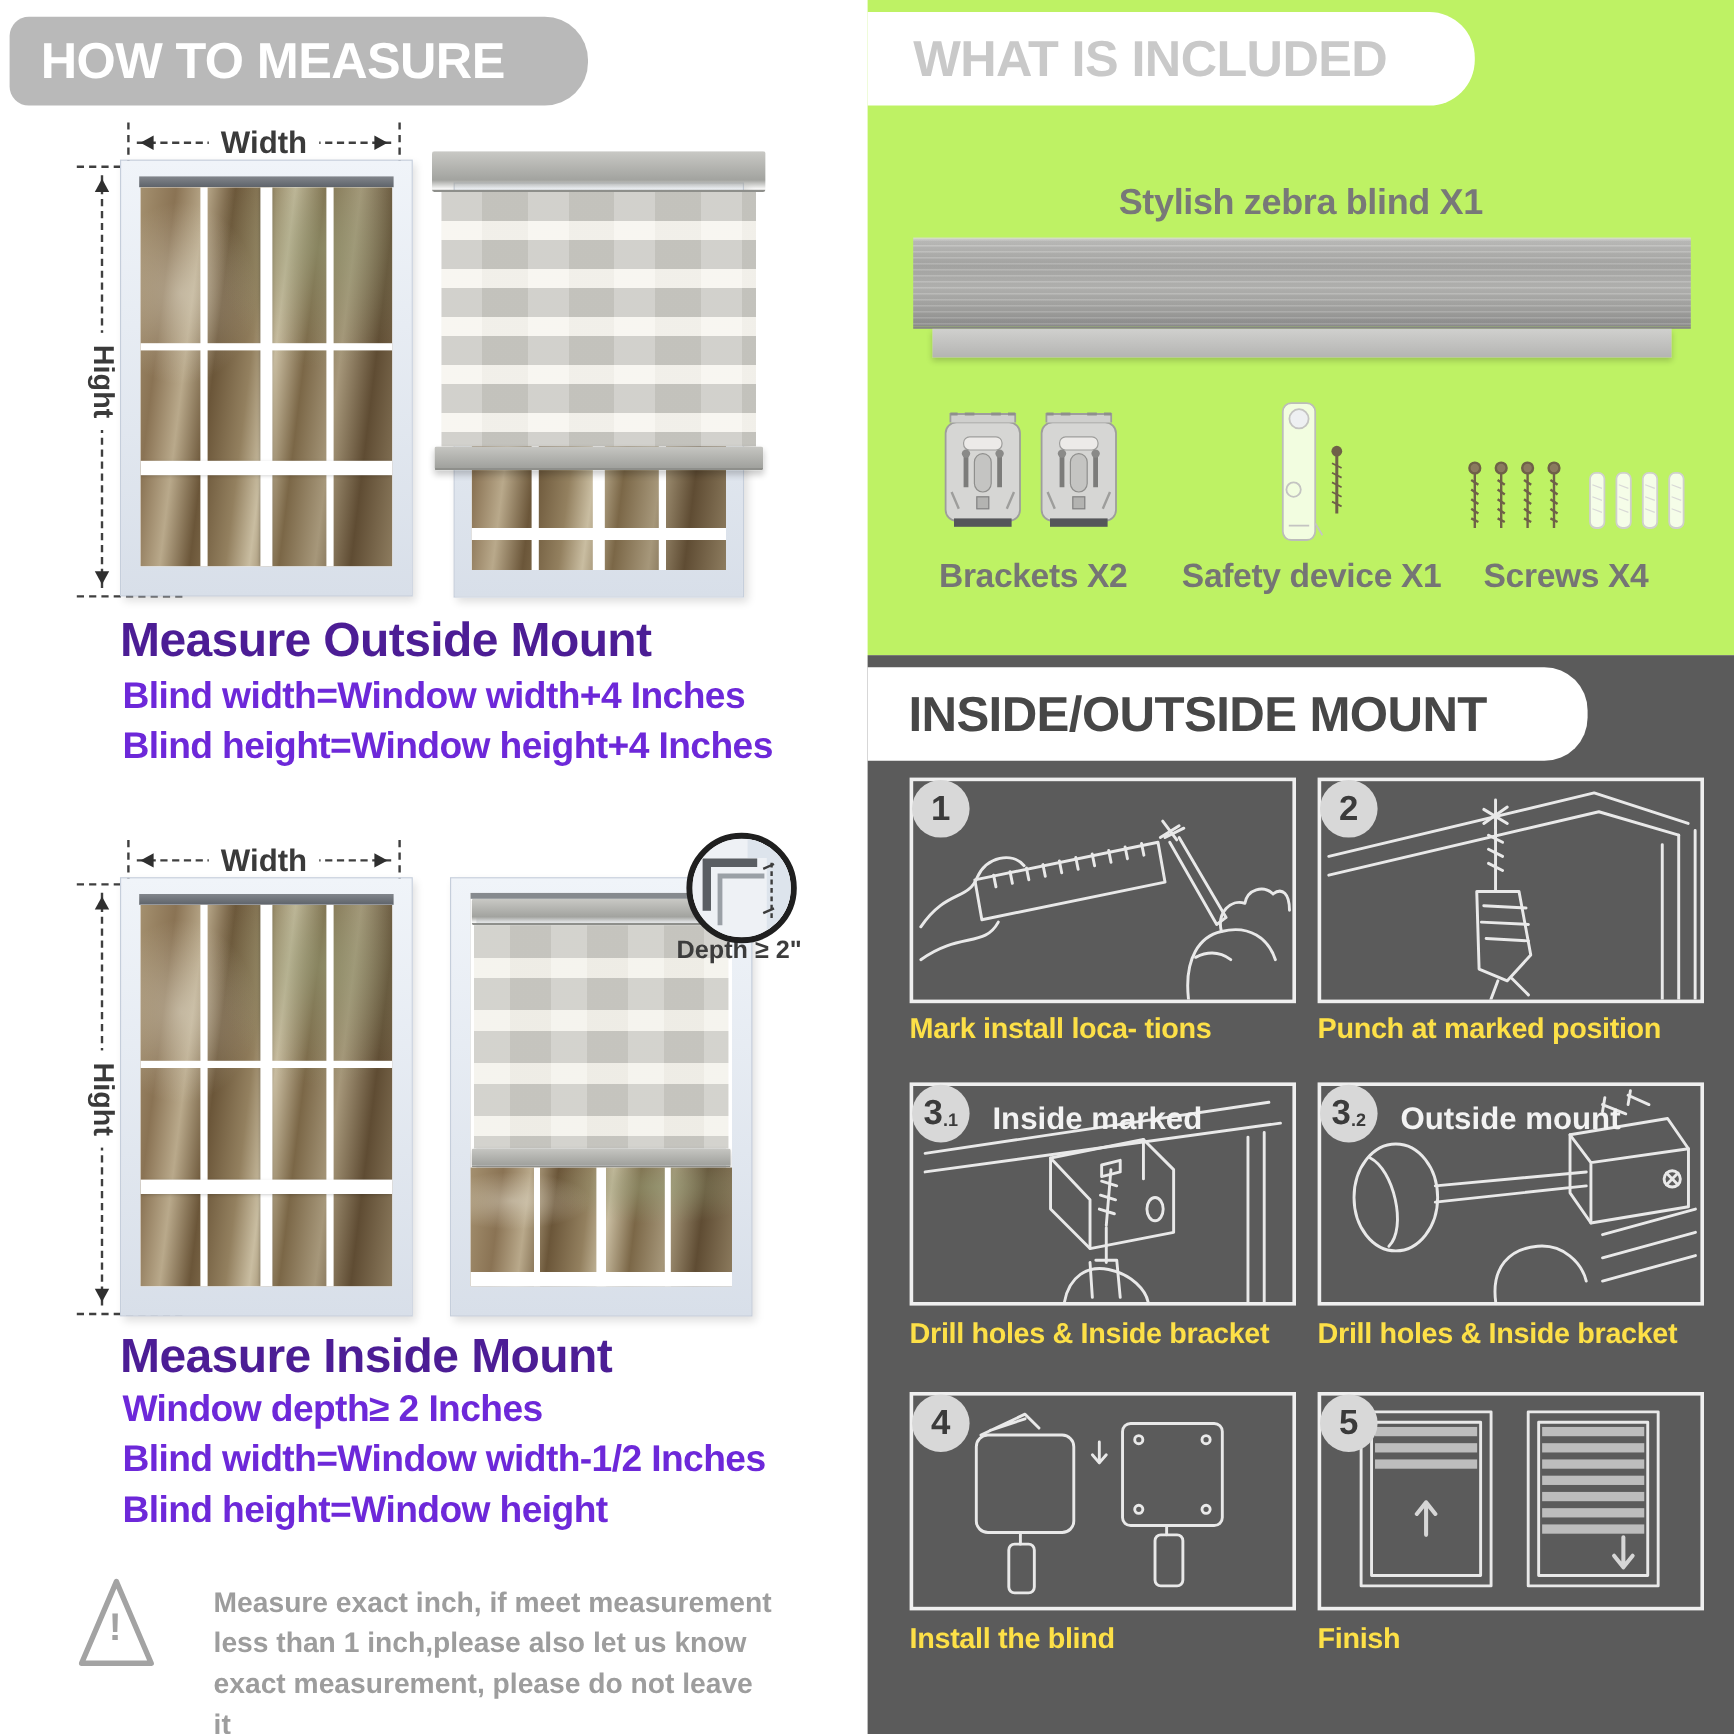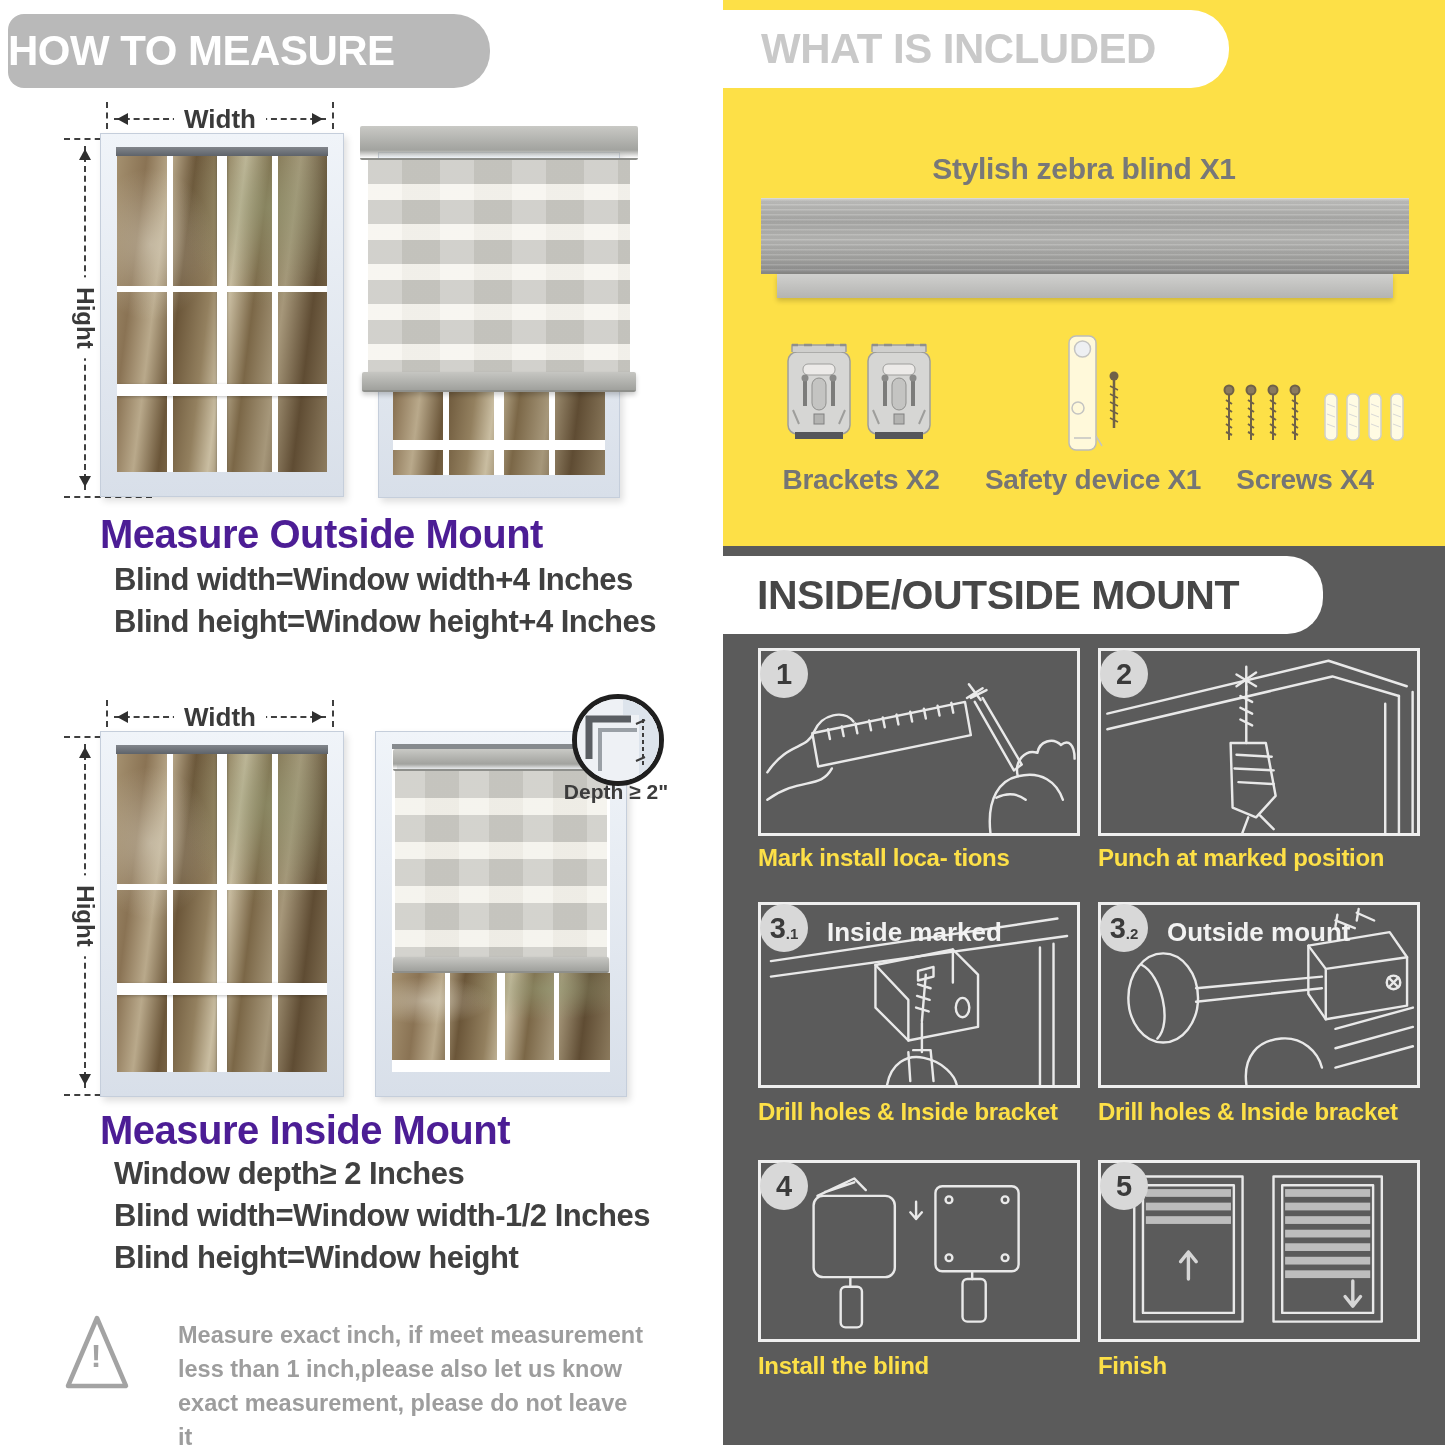"HOW TO MEASURE" .banner-how { padding-left: none -> 26px }
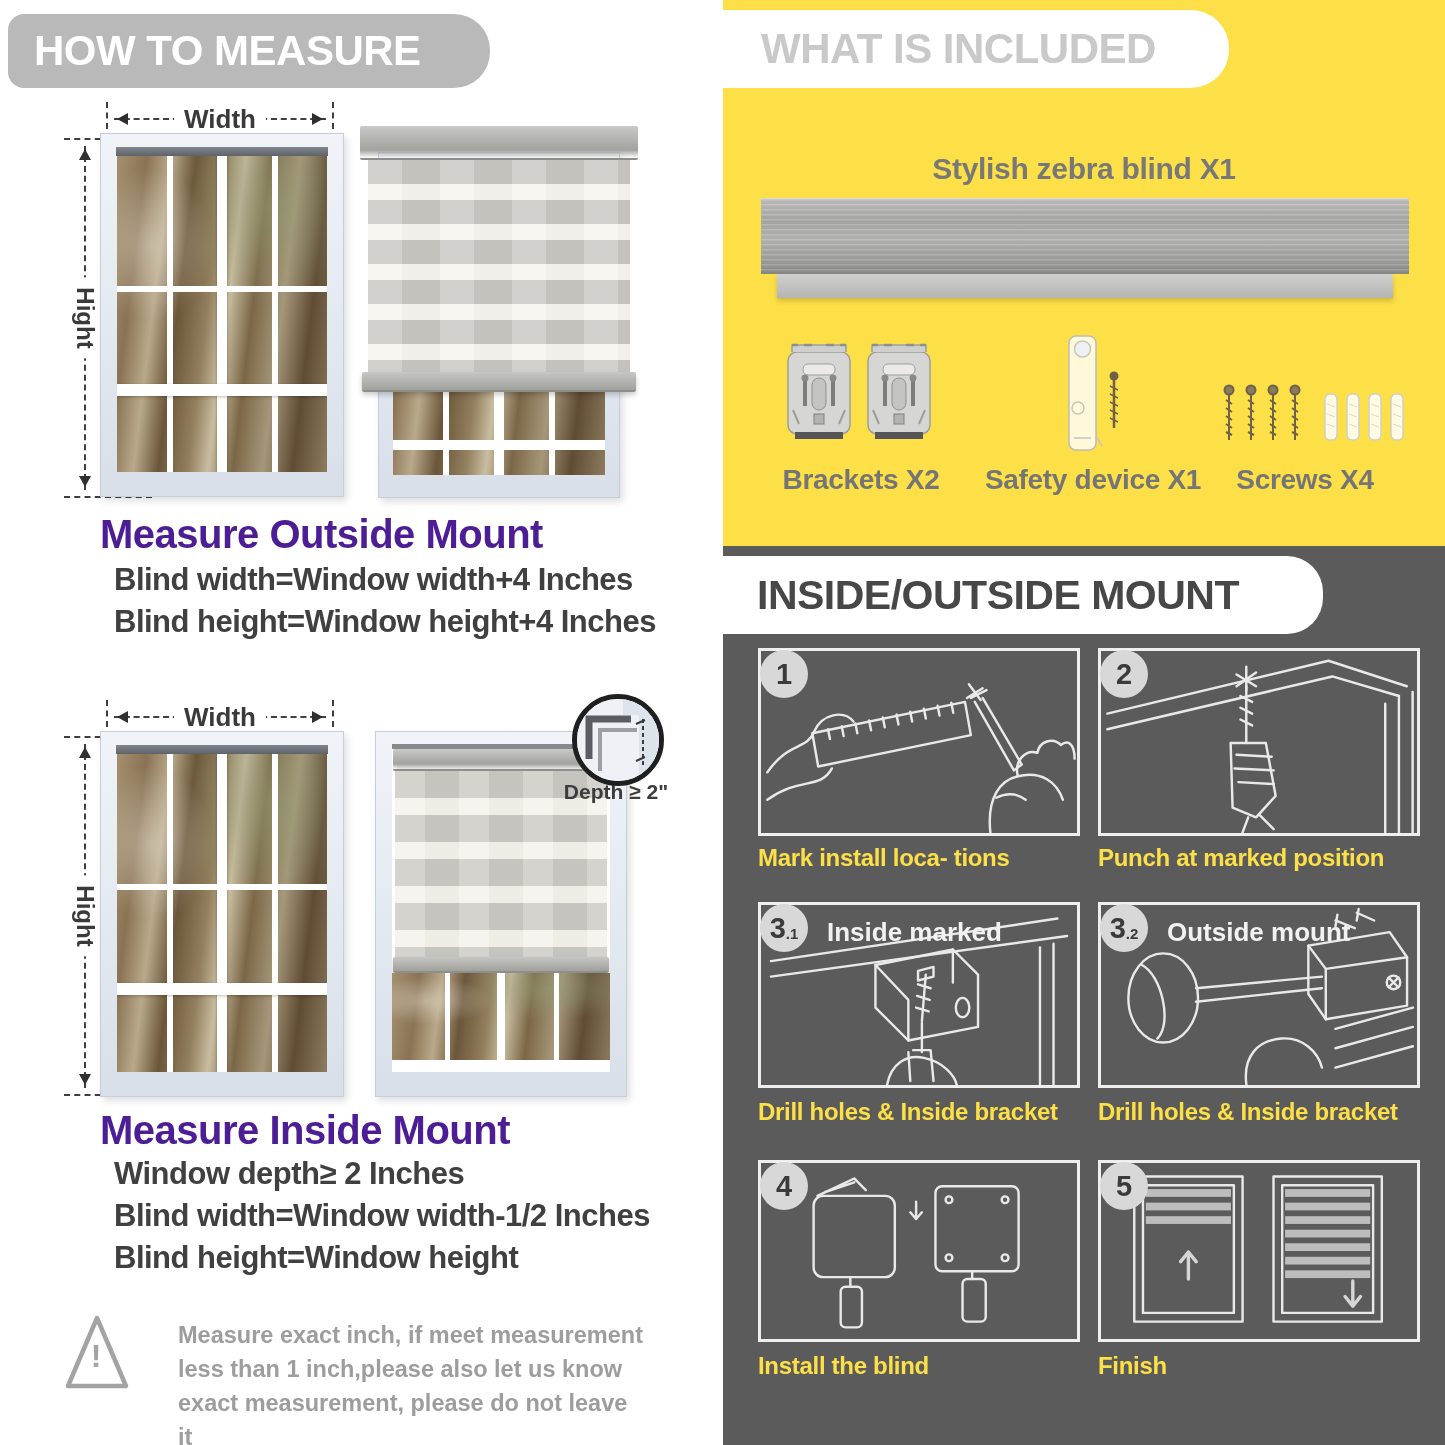"WHAT IS INCLUDED" .panel-gray { background: #fde047 -> #bef264 }
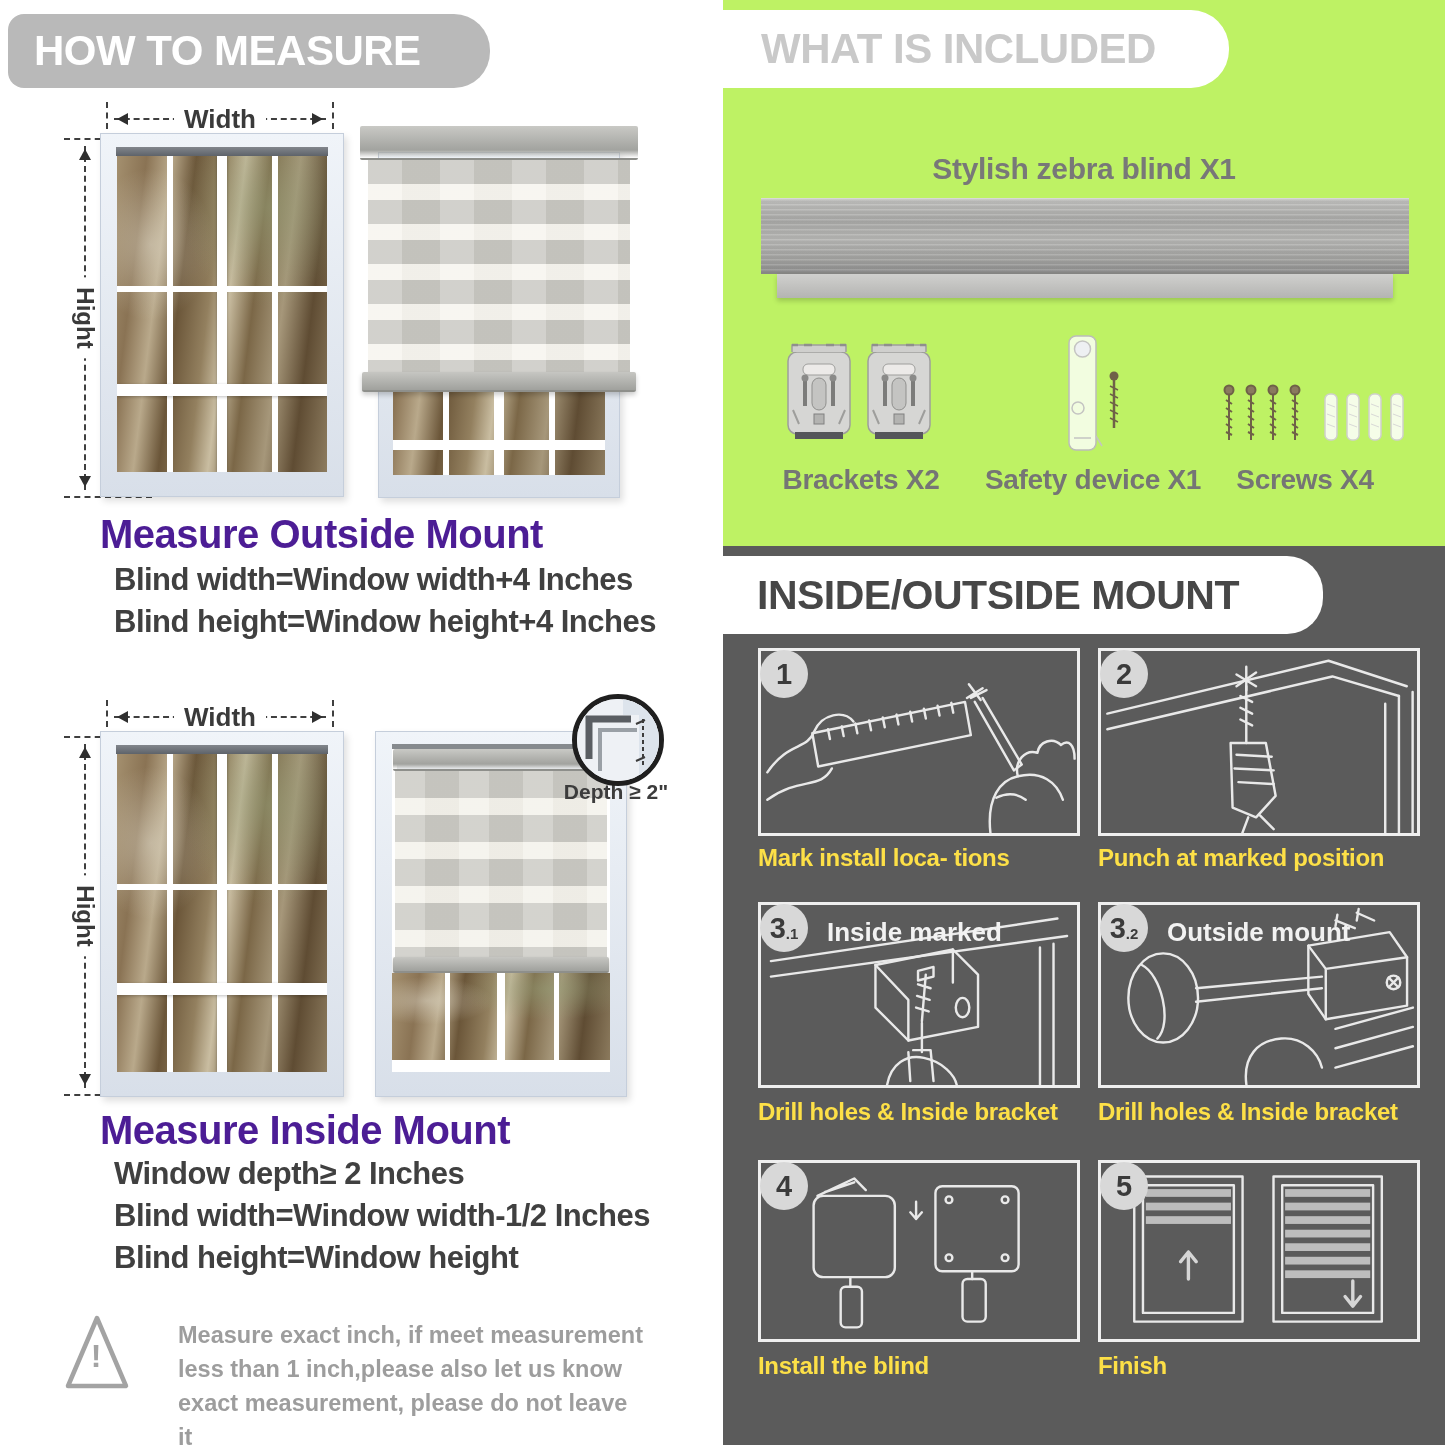"Blind width=Window width+4 Inches" .h-line { color: #404040 -> #6d28d9; margin-left: 12px -> none }
